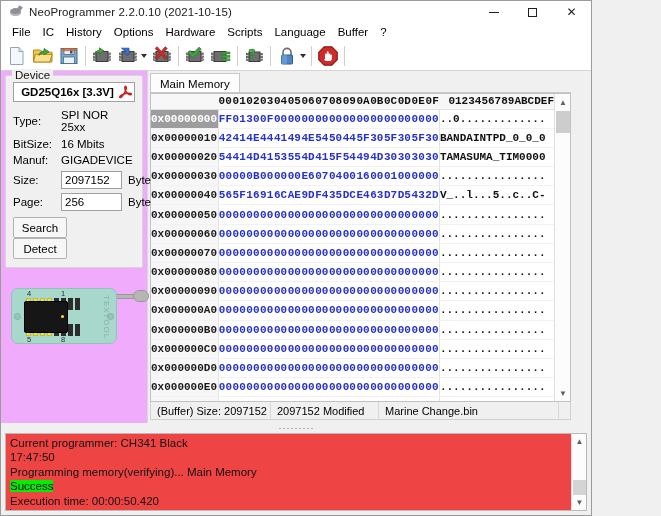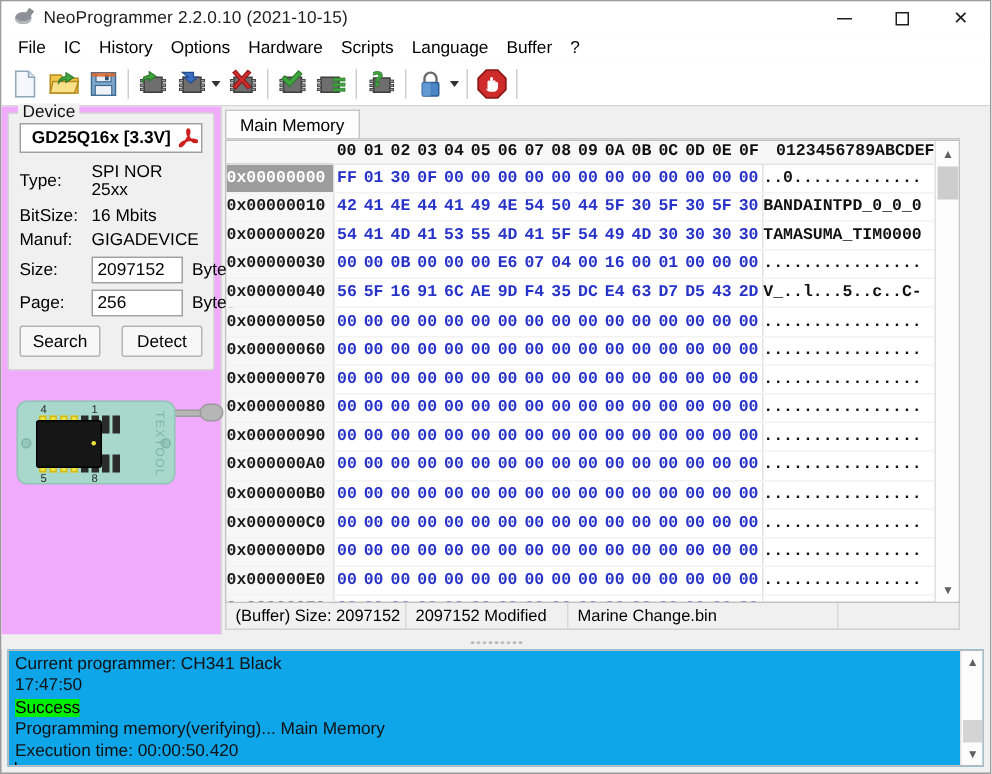"NeoProgrammer 2.2.0.10 (2021-10-15)" .window { width: 661px -> 592px }
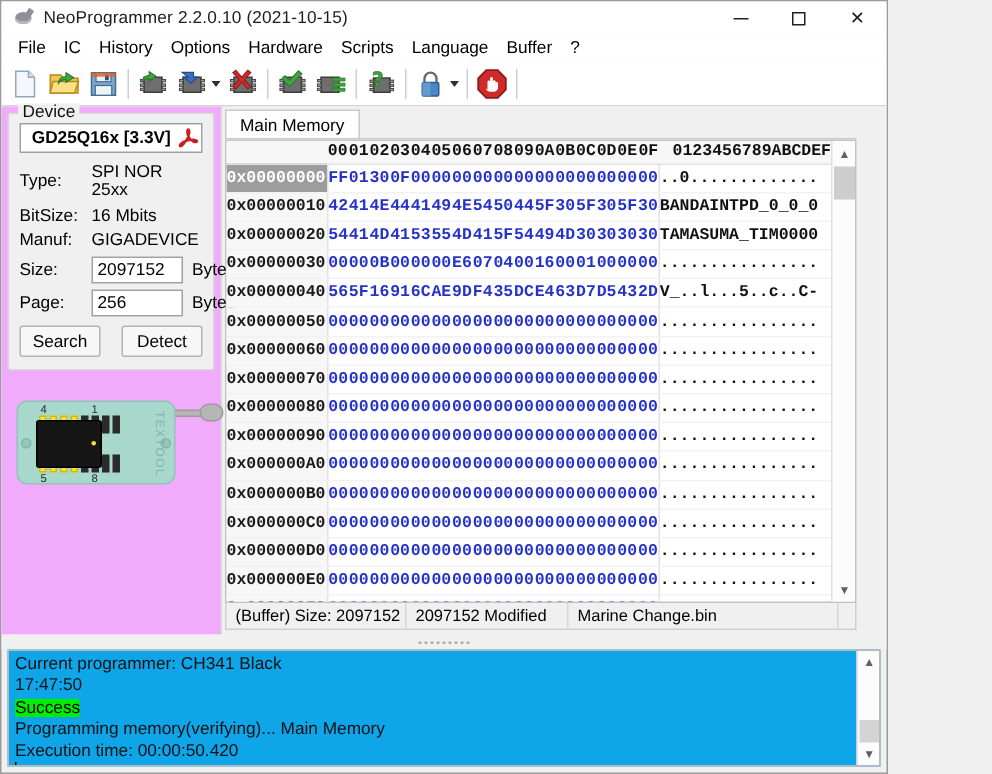"Search" .btnrow { flex-direction: none -> column; justify-content: space-between -> none }
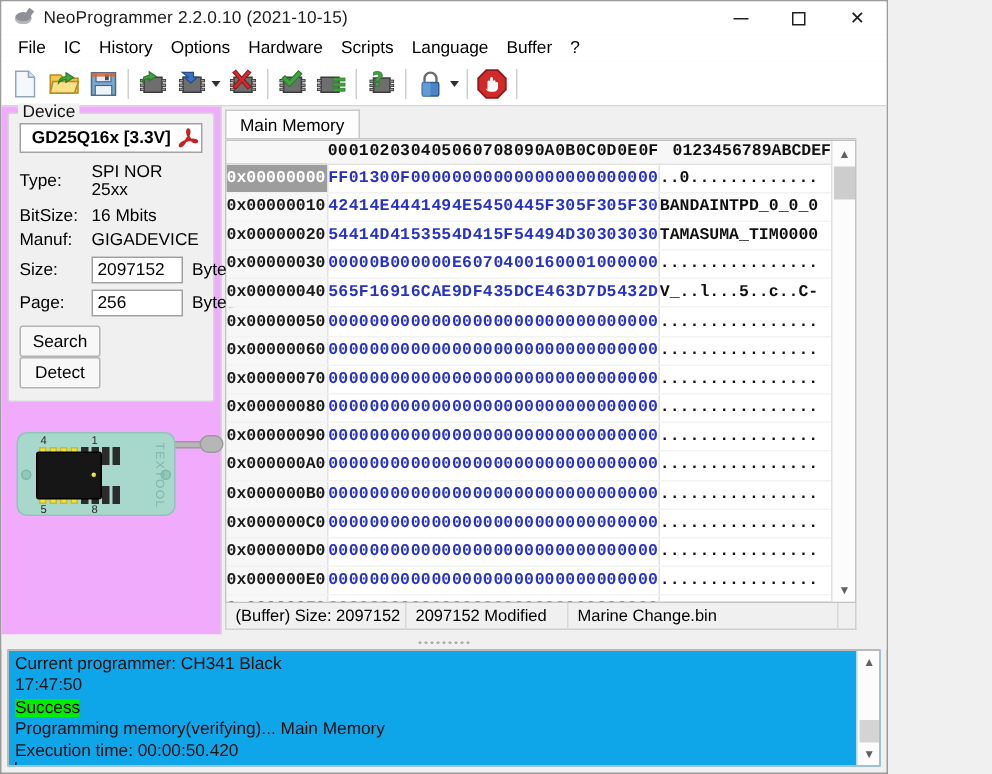"Current programmer: CH341 Black" .logwrap { background: #0ea5e9 -> #ef4444 }
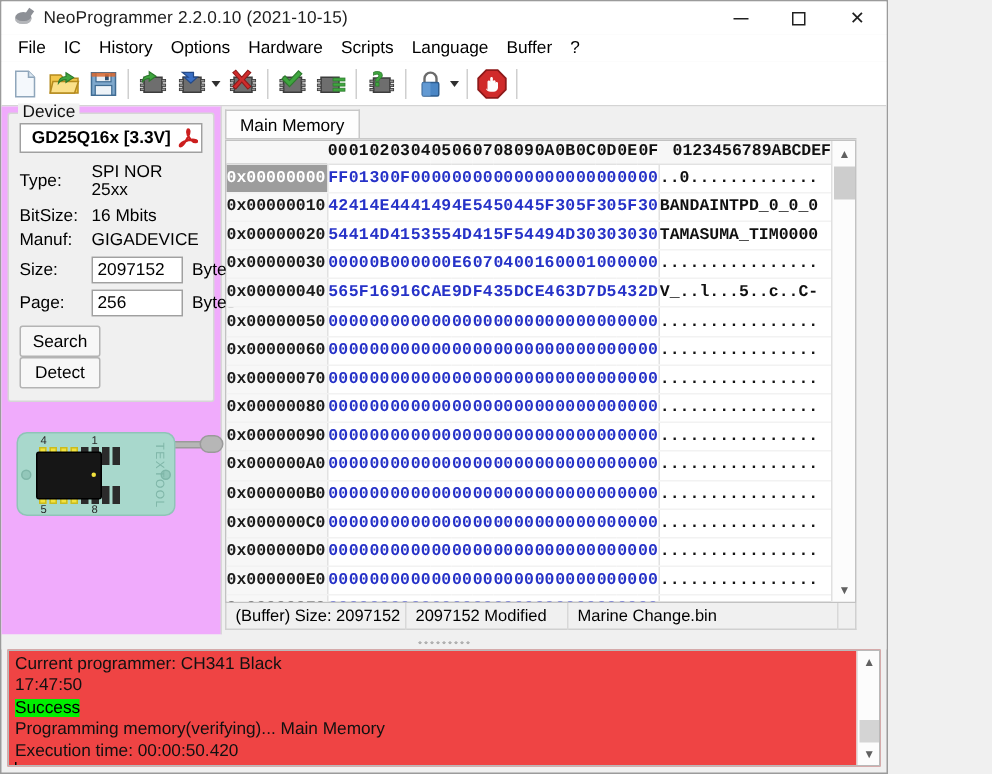"Success" div.logline { order: before "Programming memory(verifying)... Main" -> after "Programming memory(verifying)... Main" }
